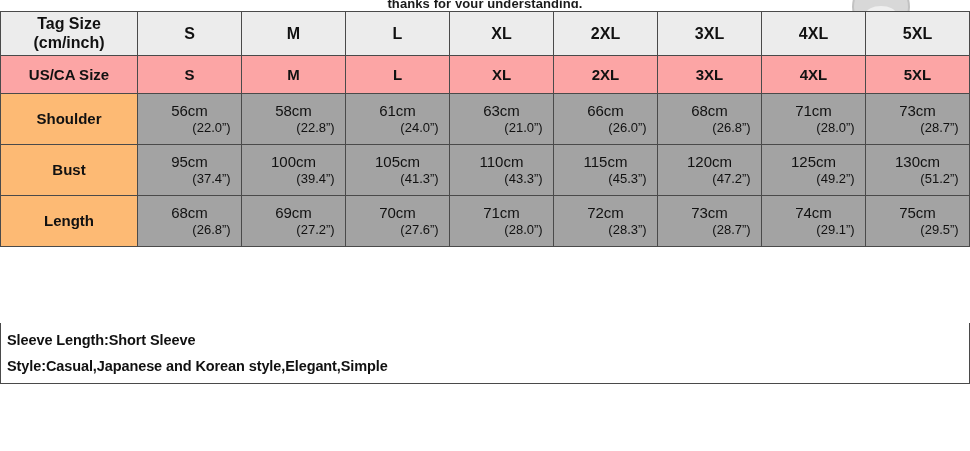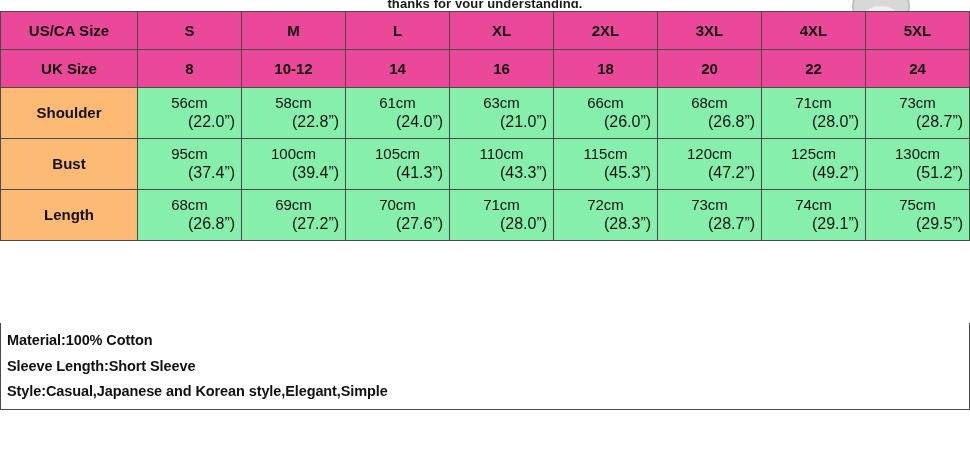"Tag Size" tr.header-row { html: none -> <tr> <td> <span>Tag Size</span><br> <span>(cm/inch)</span> </td> <td>S</td> <td>M</td> <td>L</td> <td>XL</td> <td>2XL</td> <td>3XL</td> <td>4XL</td> <td>5XL</td> </tr> }
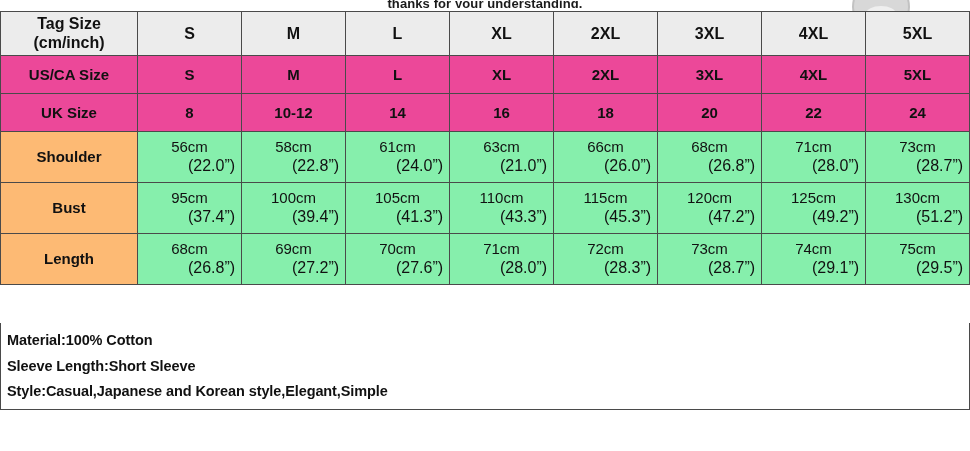"US/CA Size" tr.plain-row td { background: #ec4899 -> #fca5a5 }
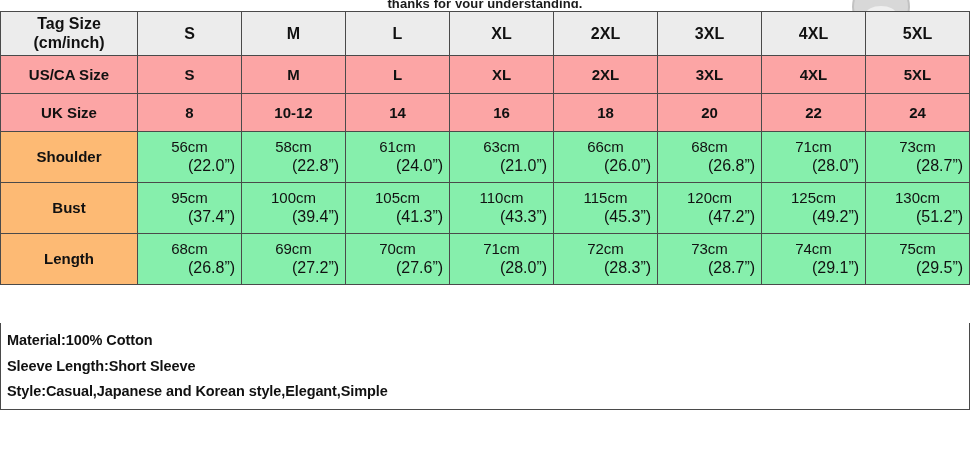"UK Size" tr.plain-row { html: <tr> <td>UK Size</td> <td>8</td> <td>10-12</td> <td>14</td> <td>16</td> <td>18</td> <td>20</td> <td>22</td> <td>24</td> </tr> -> none }
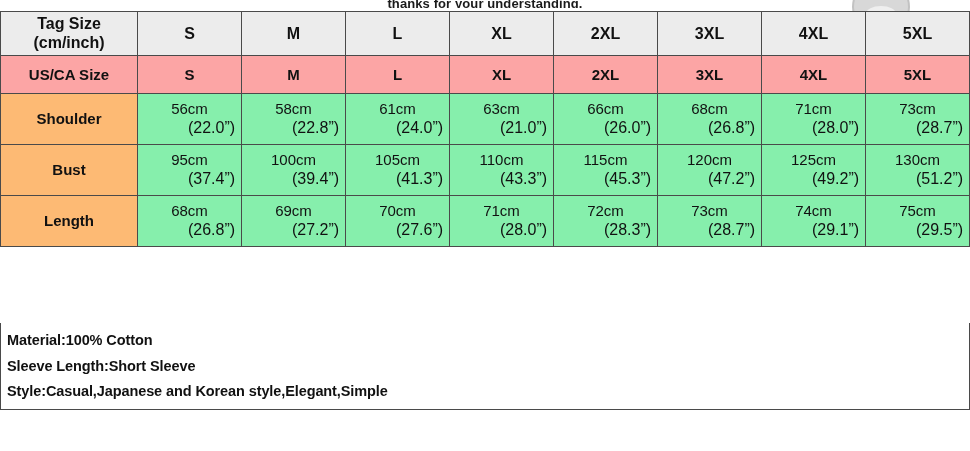"56cm" tr.measure-row td { background: #86efac -> #a3a3a3 }
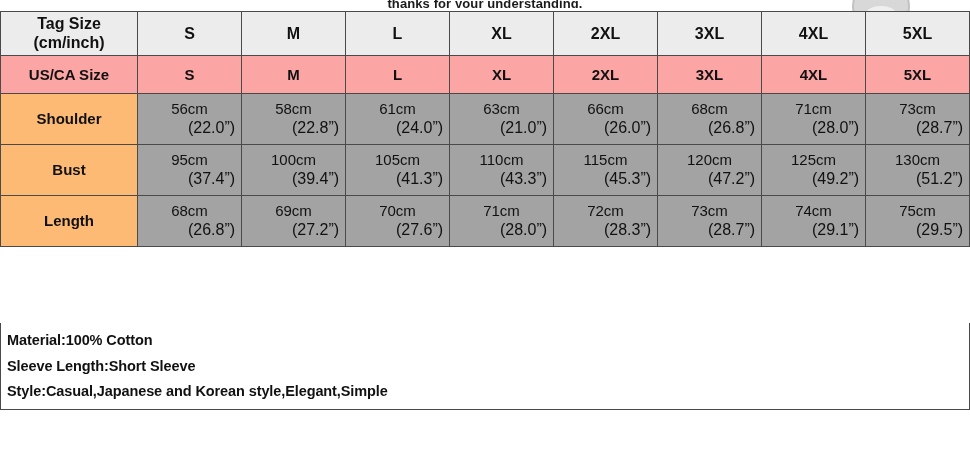"(22.0”)" .meas-bot { font-size: 16px -> 13px }
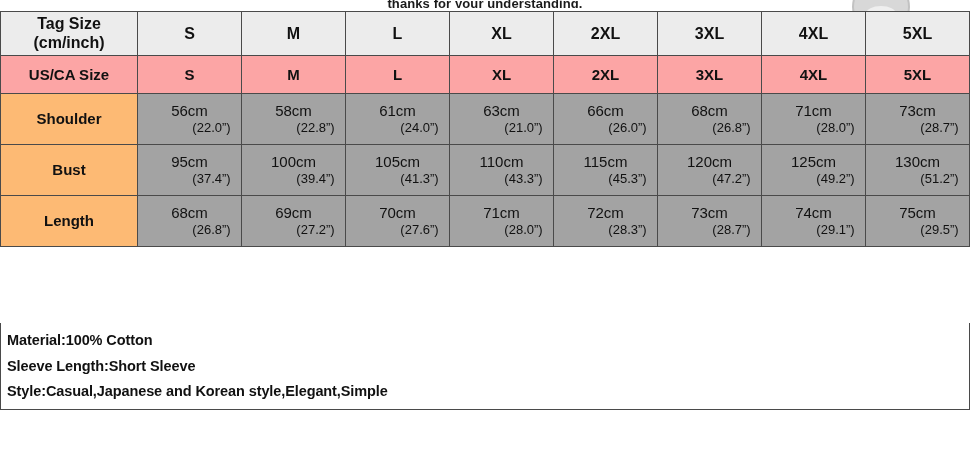"Material:100% Cotton" div.line { html: <div>Material:100% Cotton</div> -> none }
